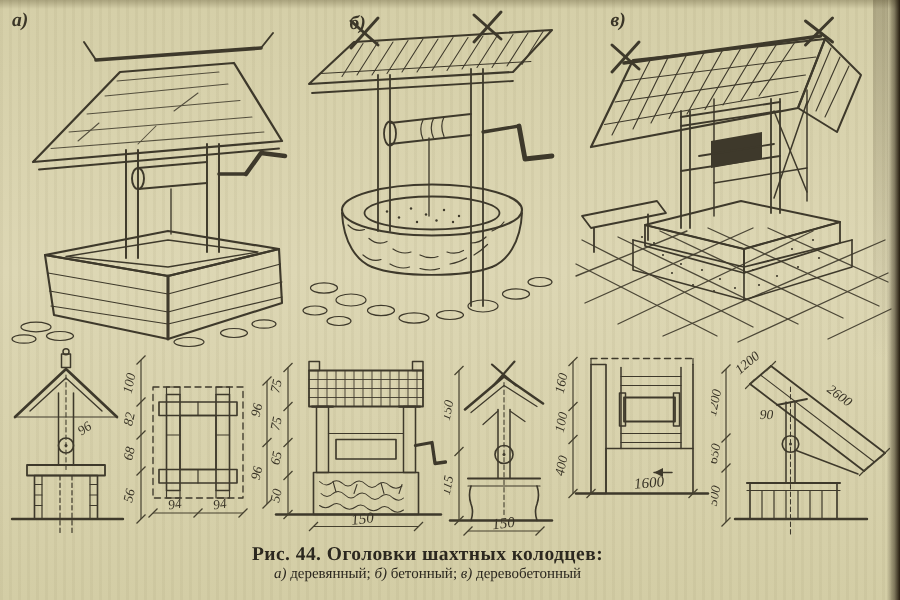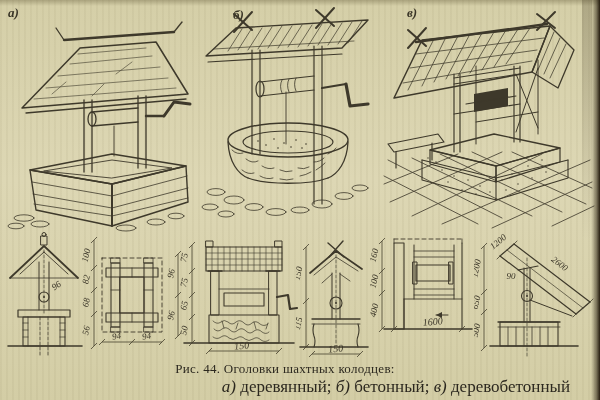"Рис. 44. Оголовки шахтных колодцев:" #caption .l1 { font-weight: normal -> bold }
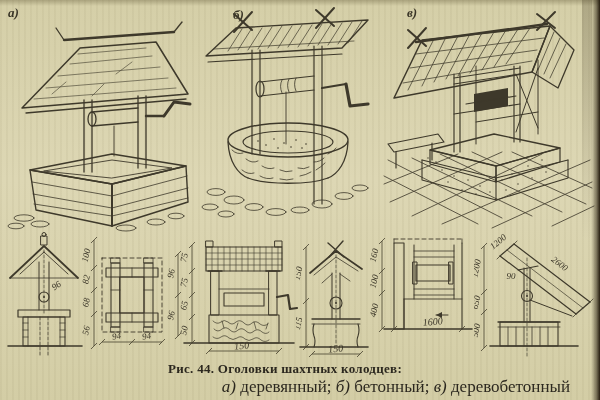"а) деревянный; б) бетонный; в)" #caption .l2 { font-size: 17px -> 10px; text-align: right -> none }
